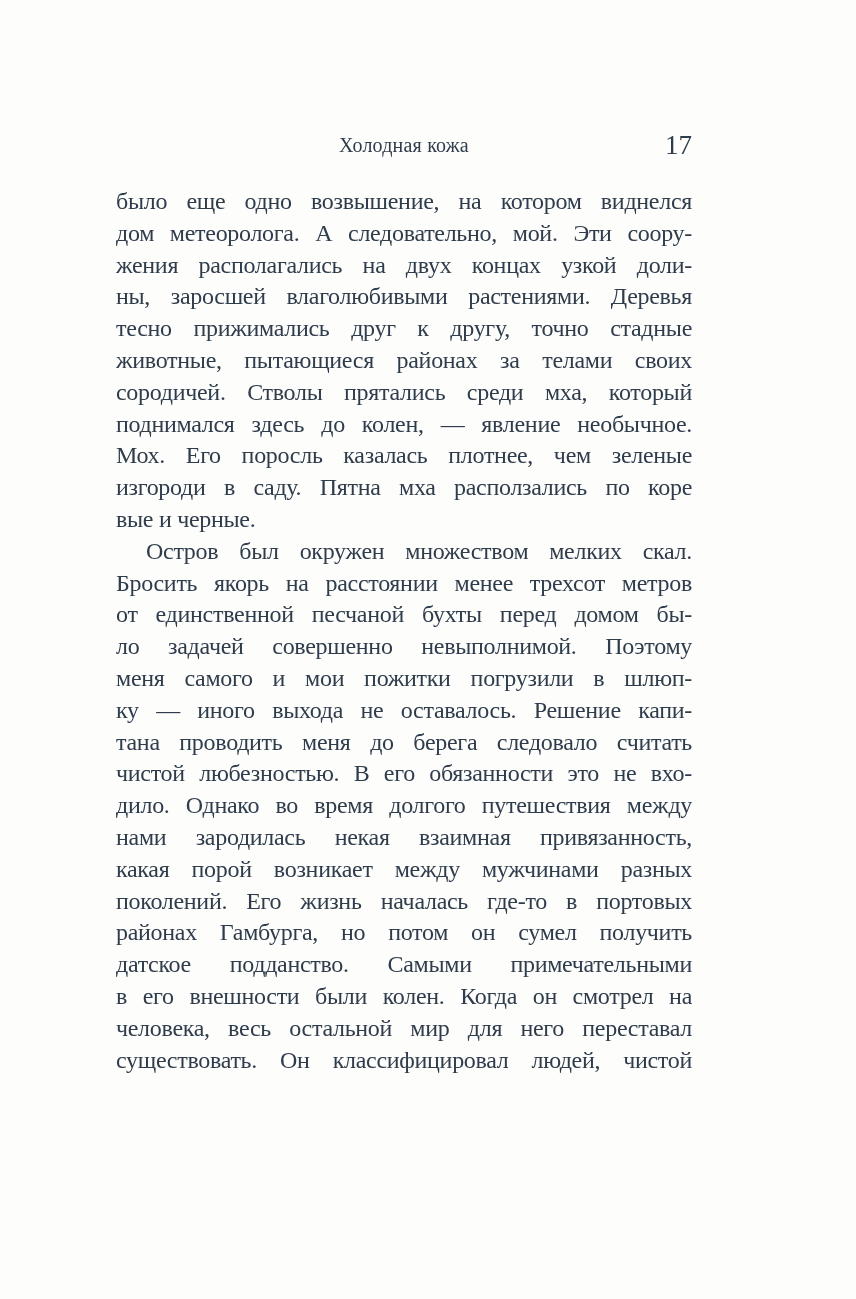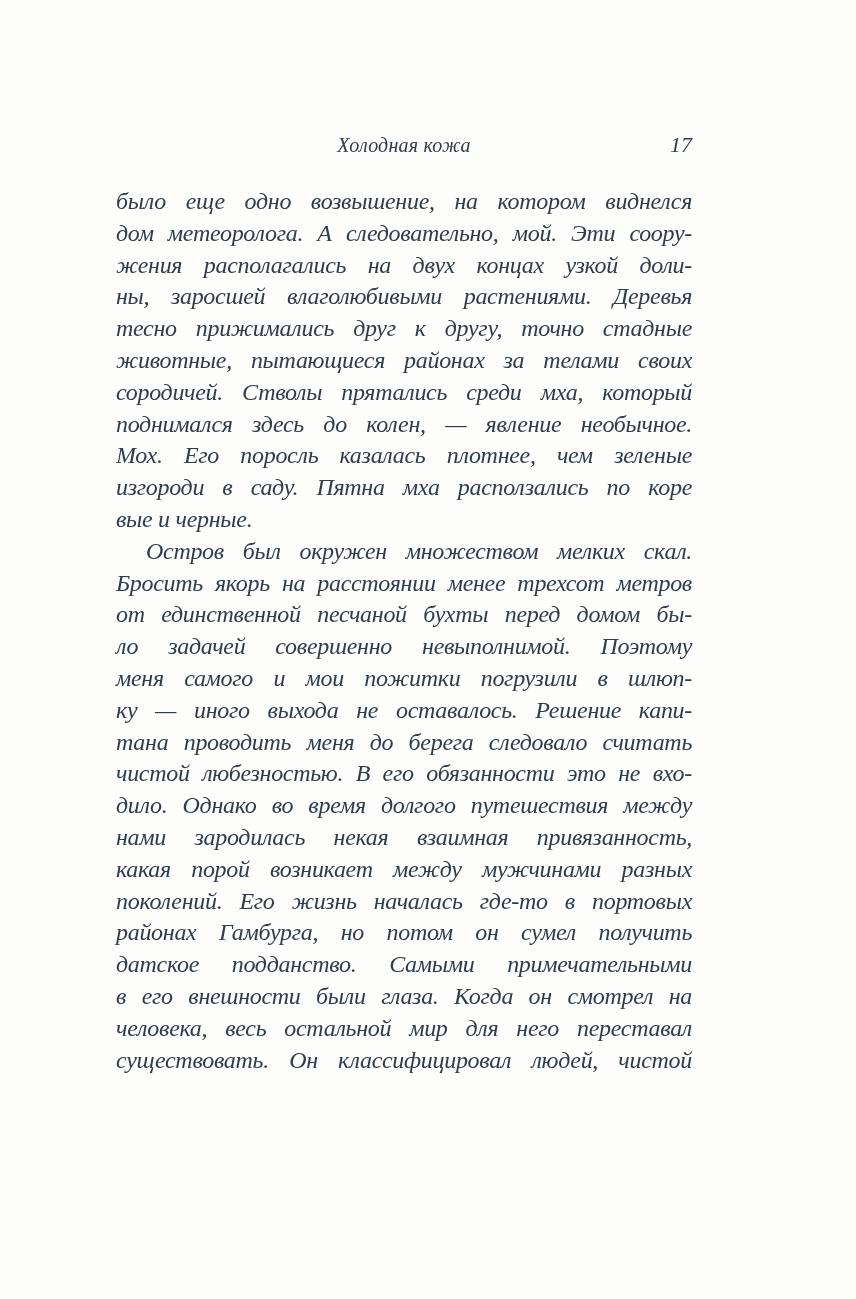"Холодная кожа" .page { font-style: italic -> none }
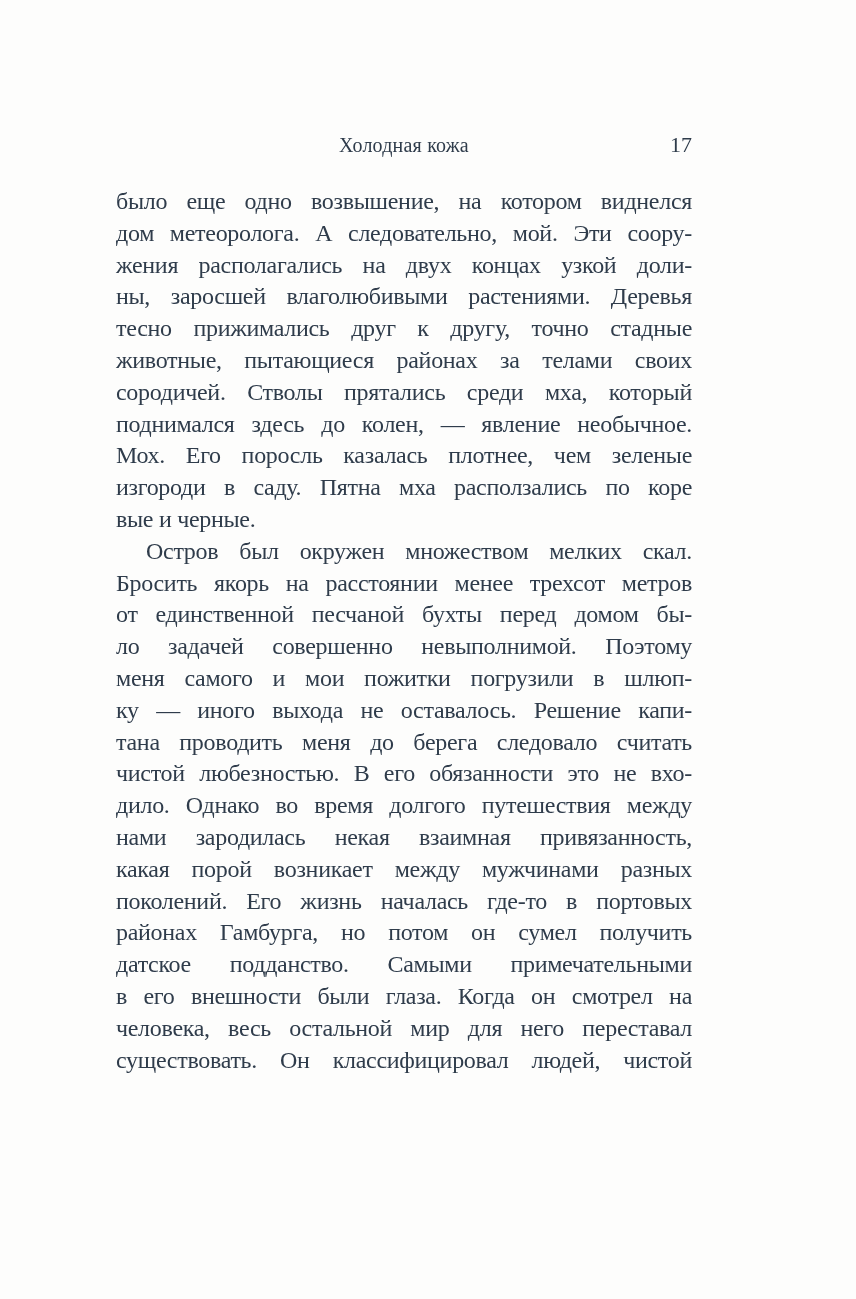"17" .page-number { font-size: 22px -> 27px }
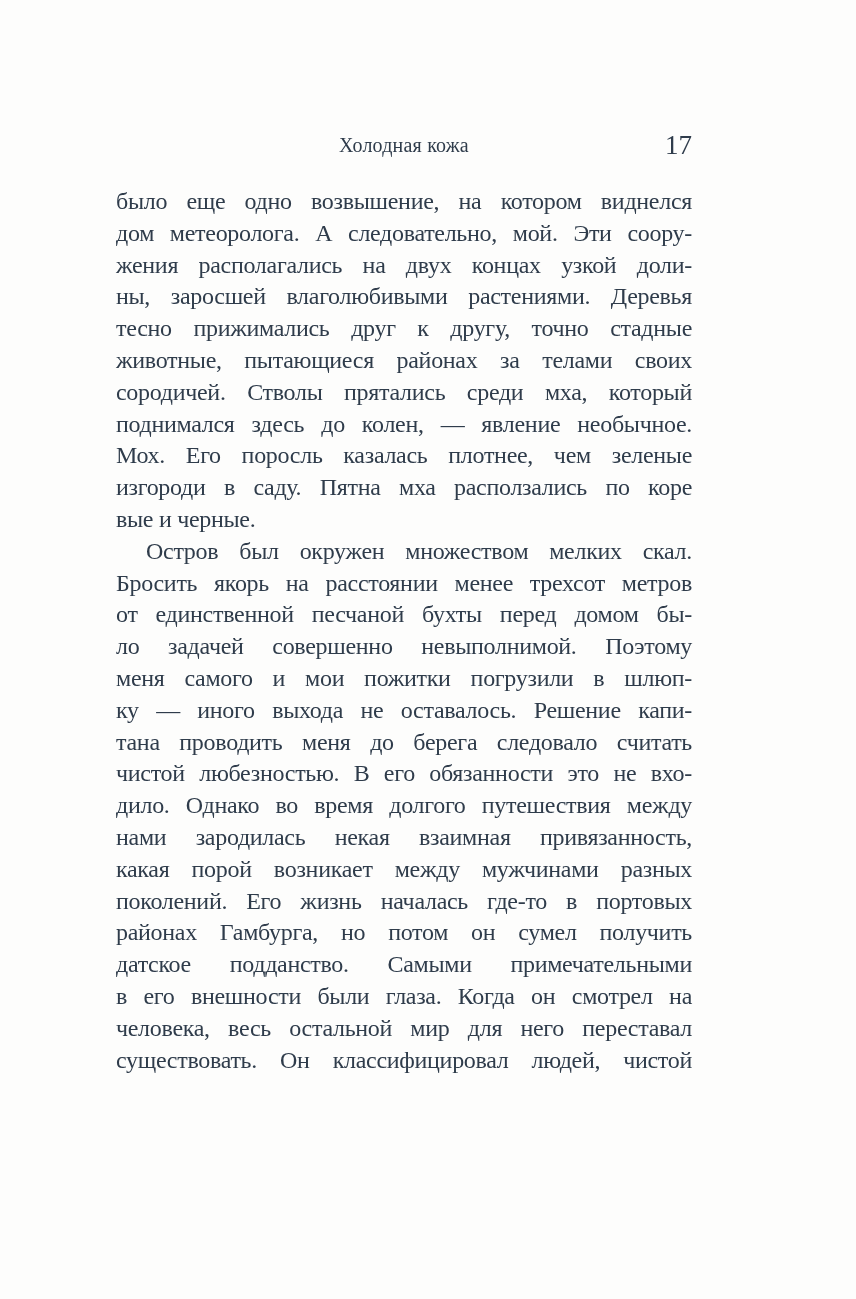"в его внешности были глаза." div.line { text: глаза -> колен }
